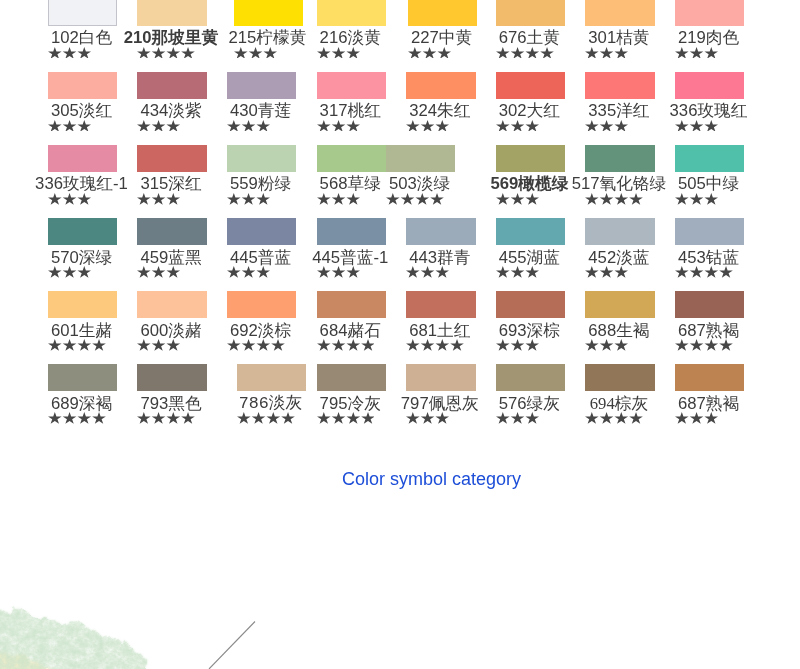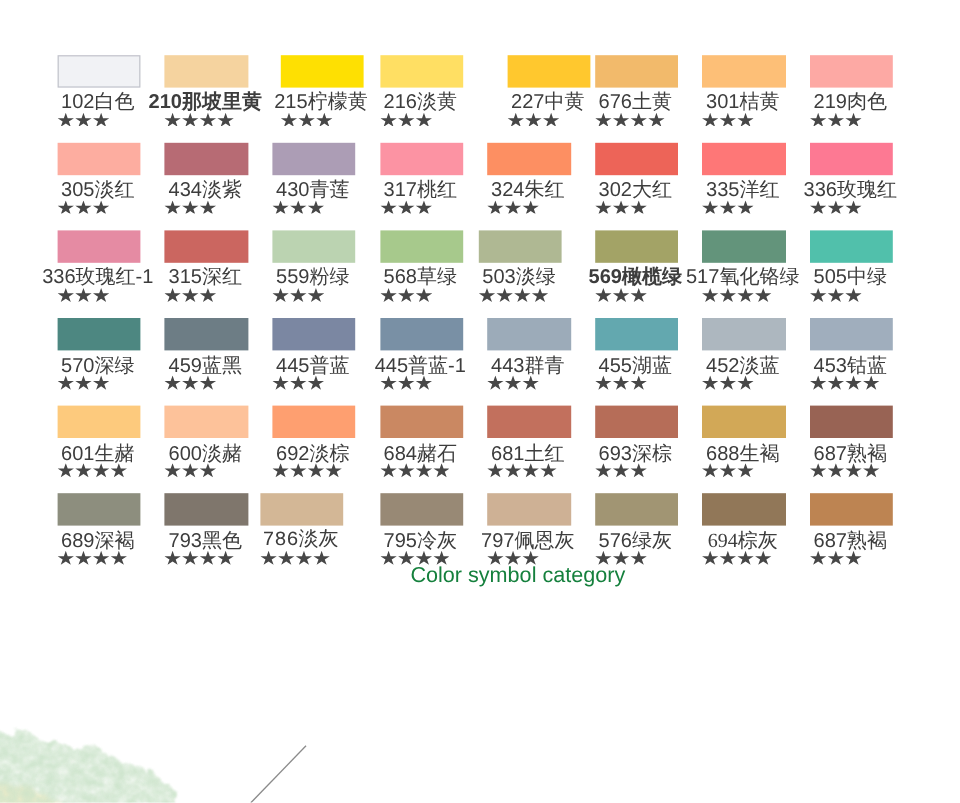"102白色" .grid { margin-top: 47px -> none }
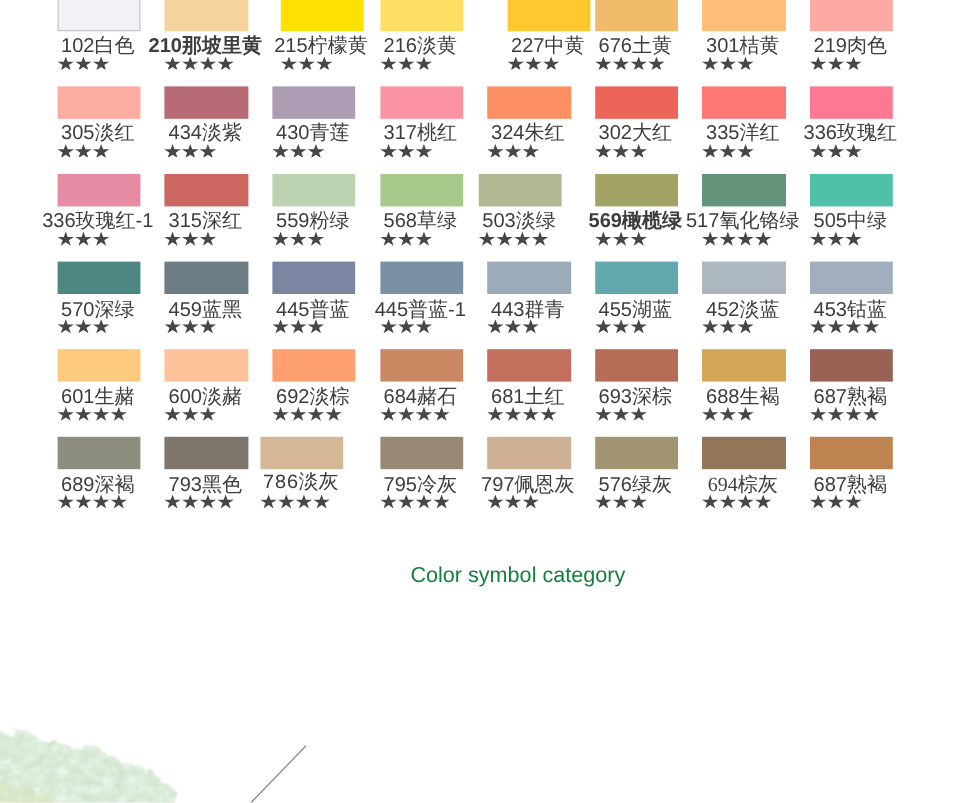"227中黄" div.cell { left: 375px -> 360px }
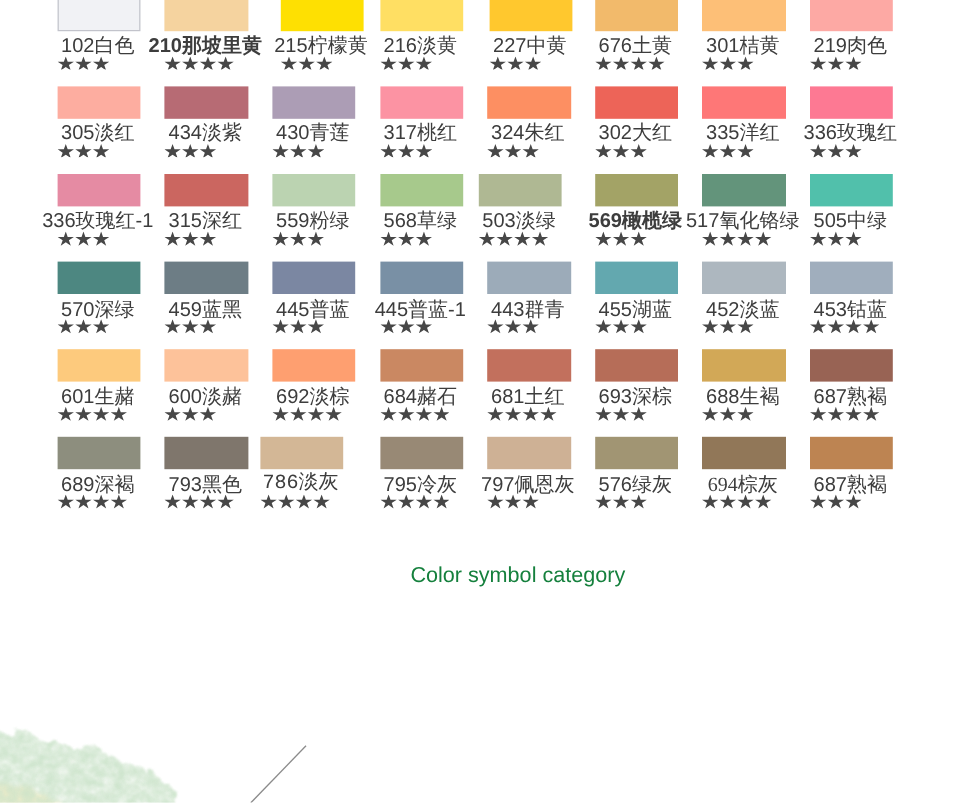"503淡绿" div.cell { left: 351px -> 338px }
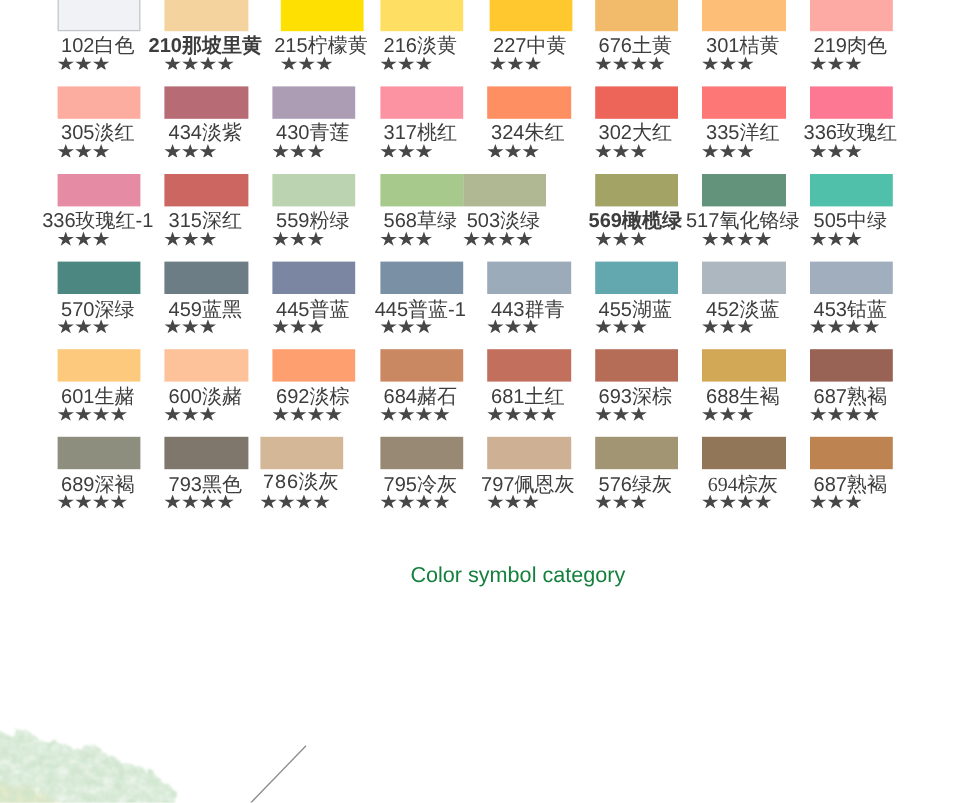"786淡灰" div.cell { left: 169px -> 189px }
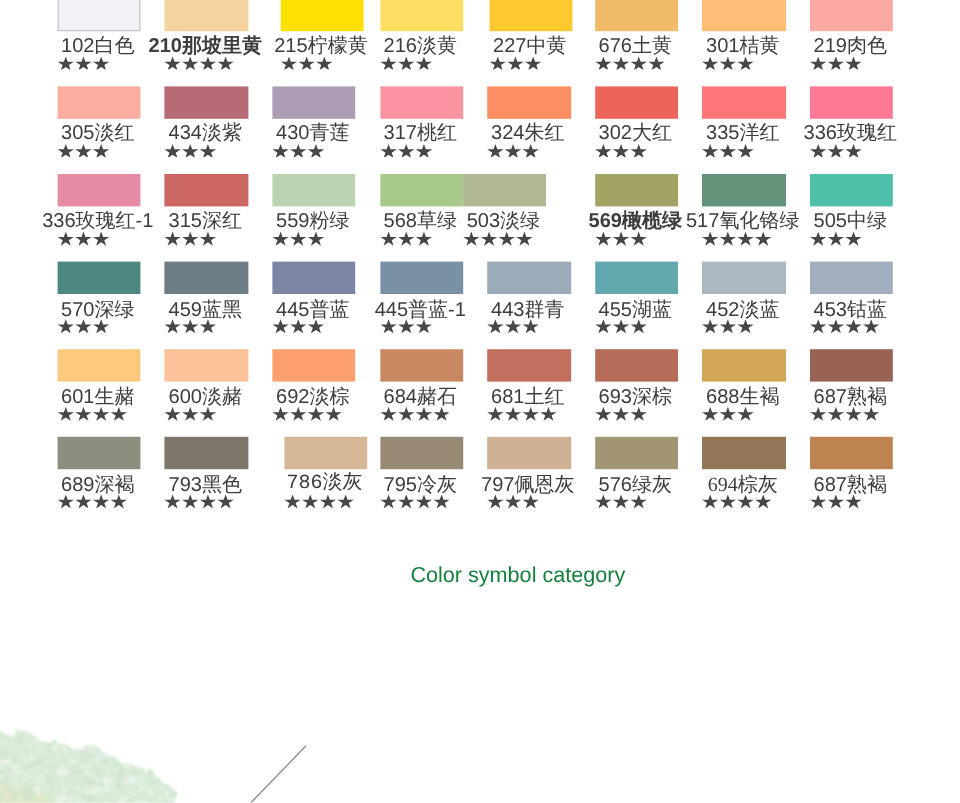"Color symbol category" .caption { color: #15803d -> #1d4ed8 }
